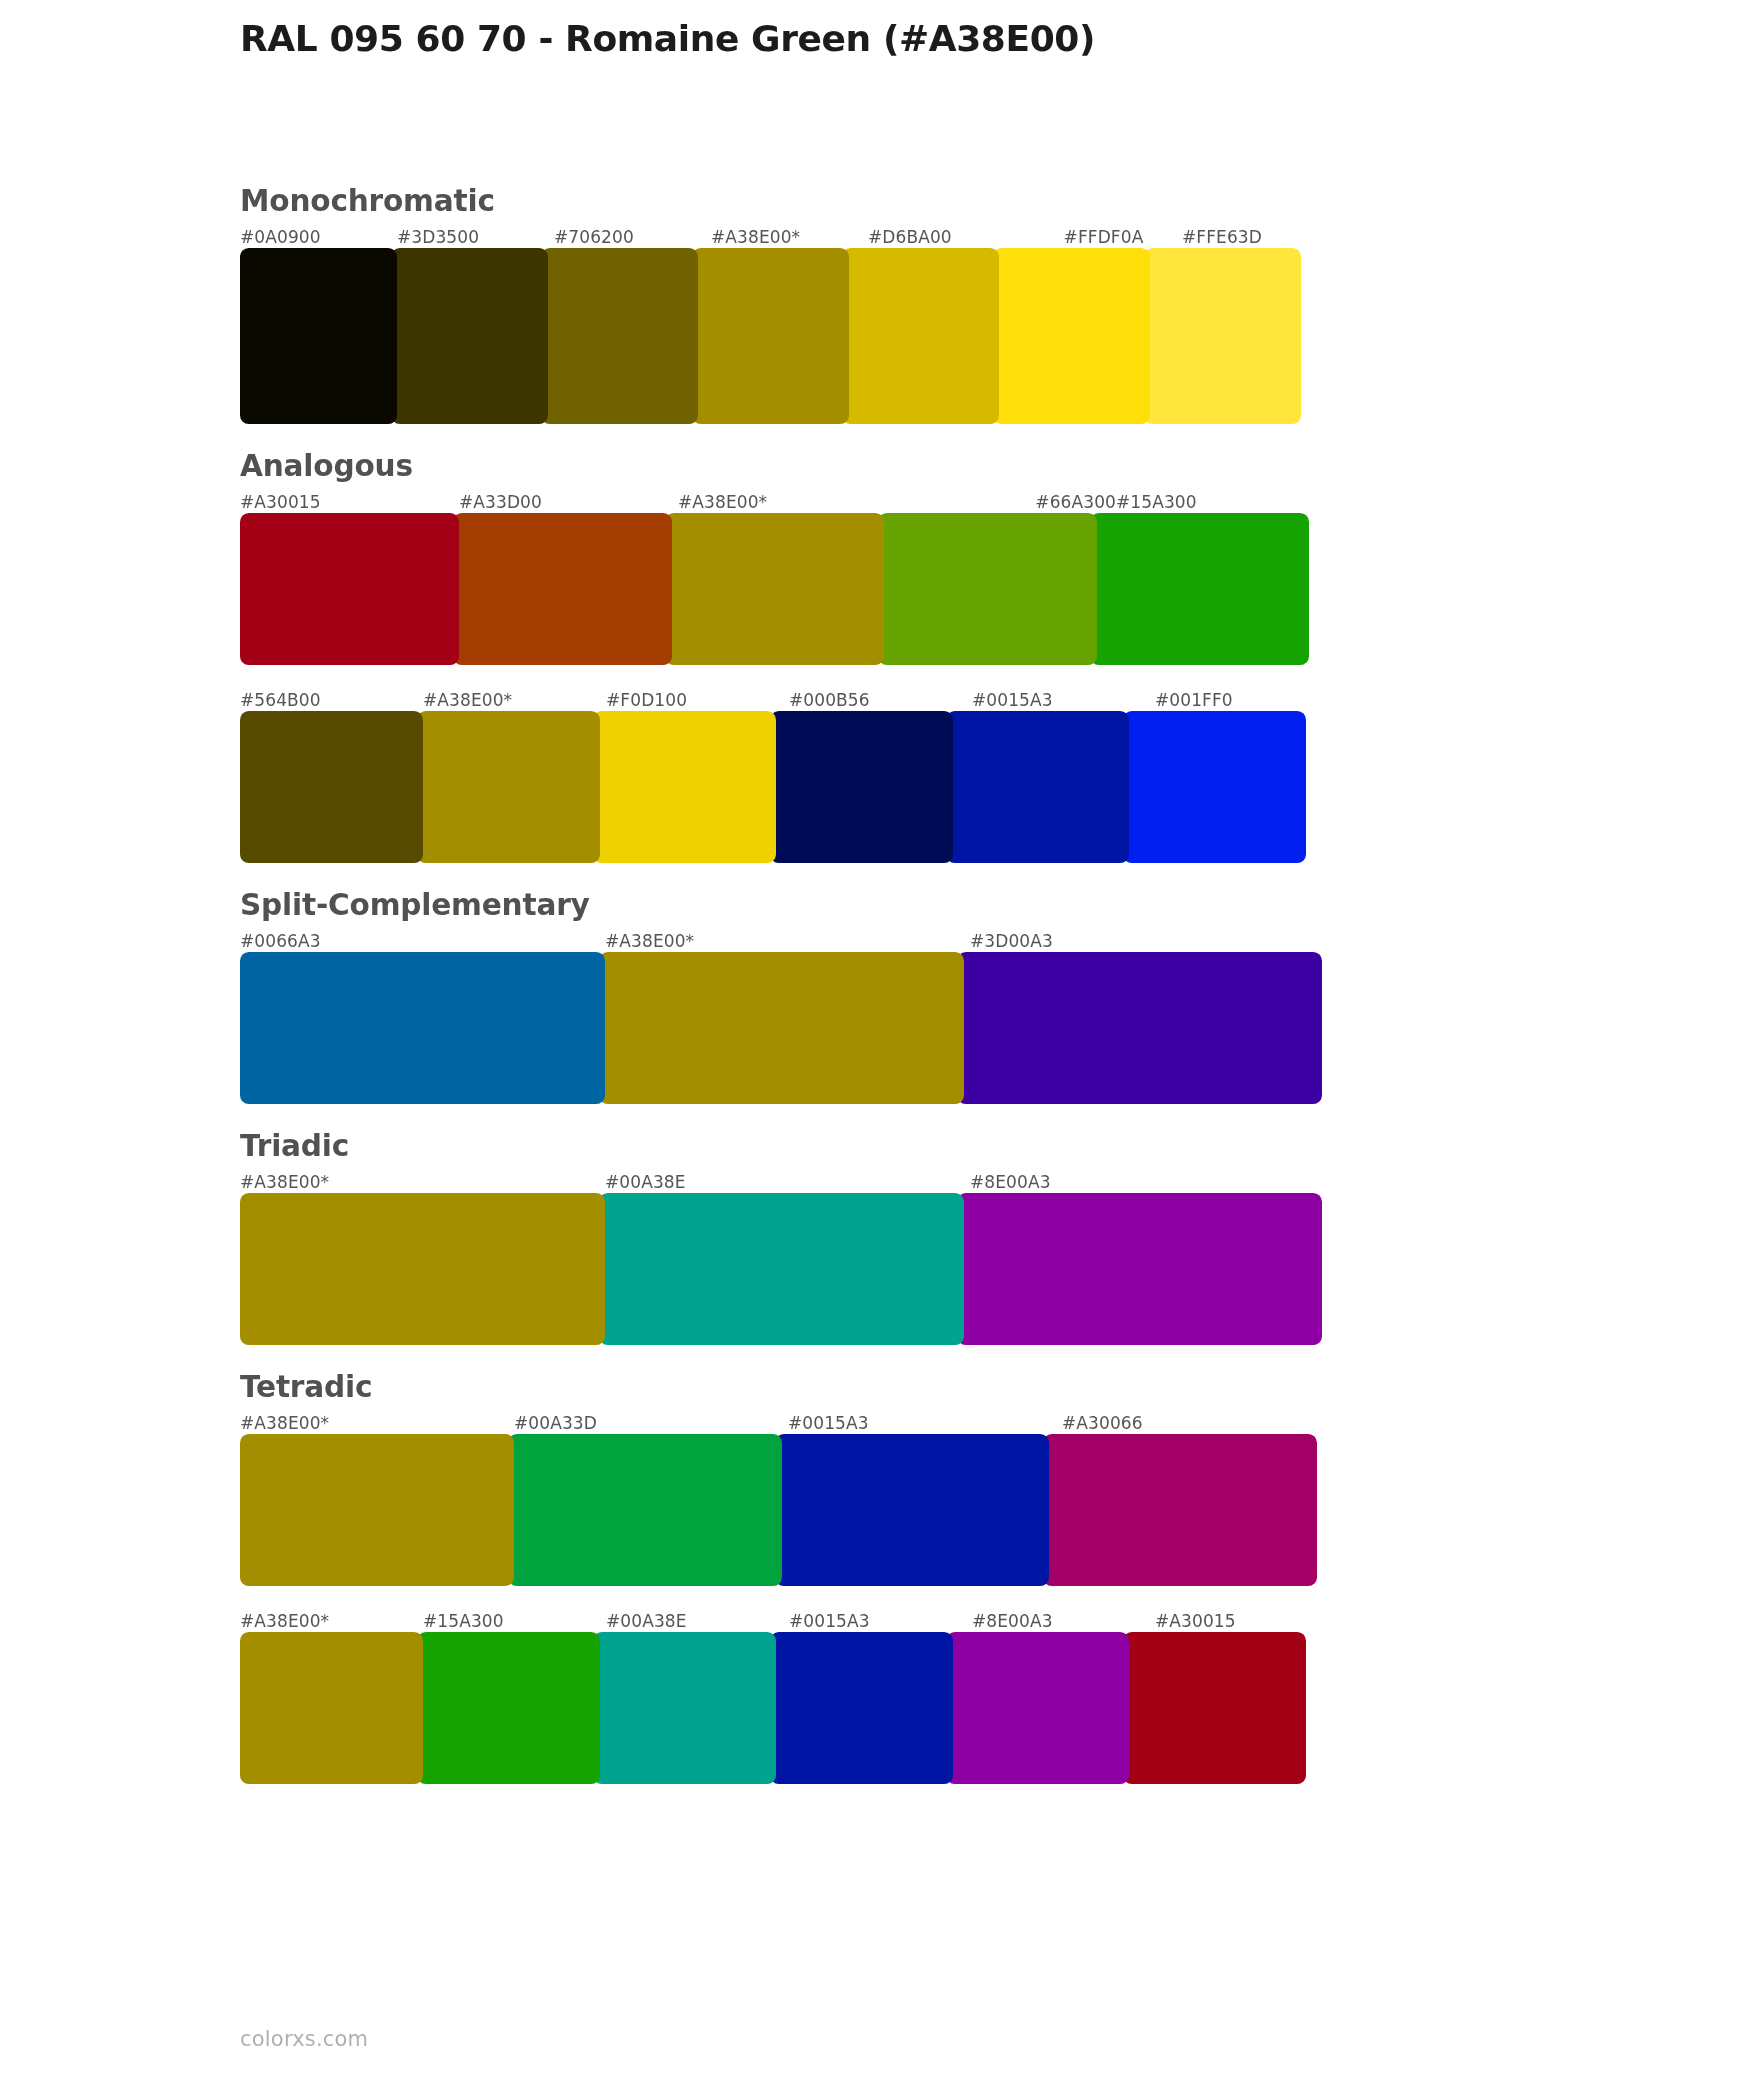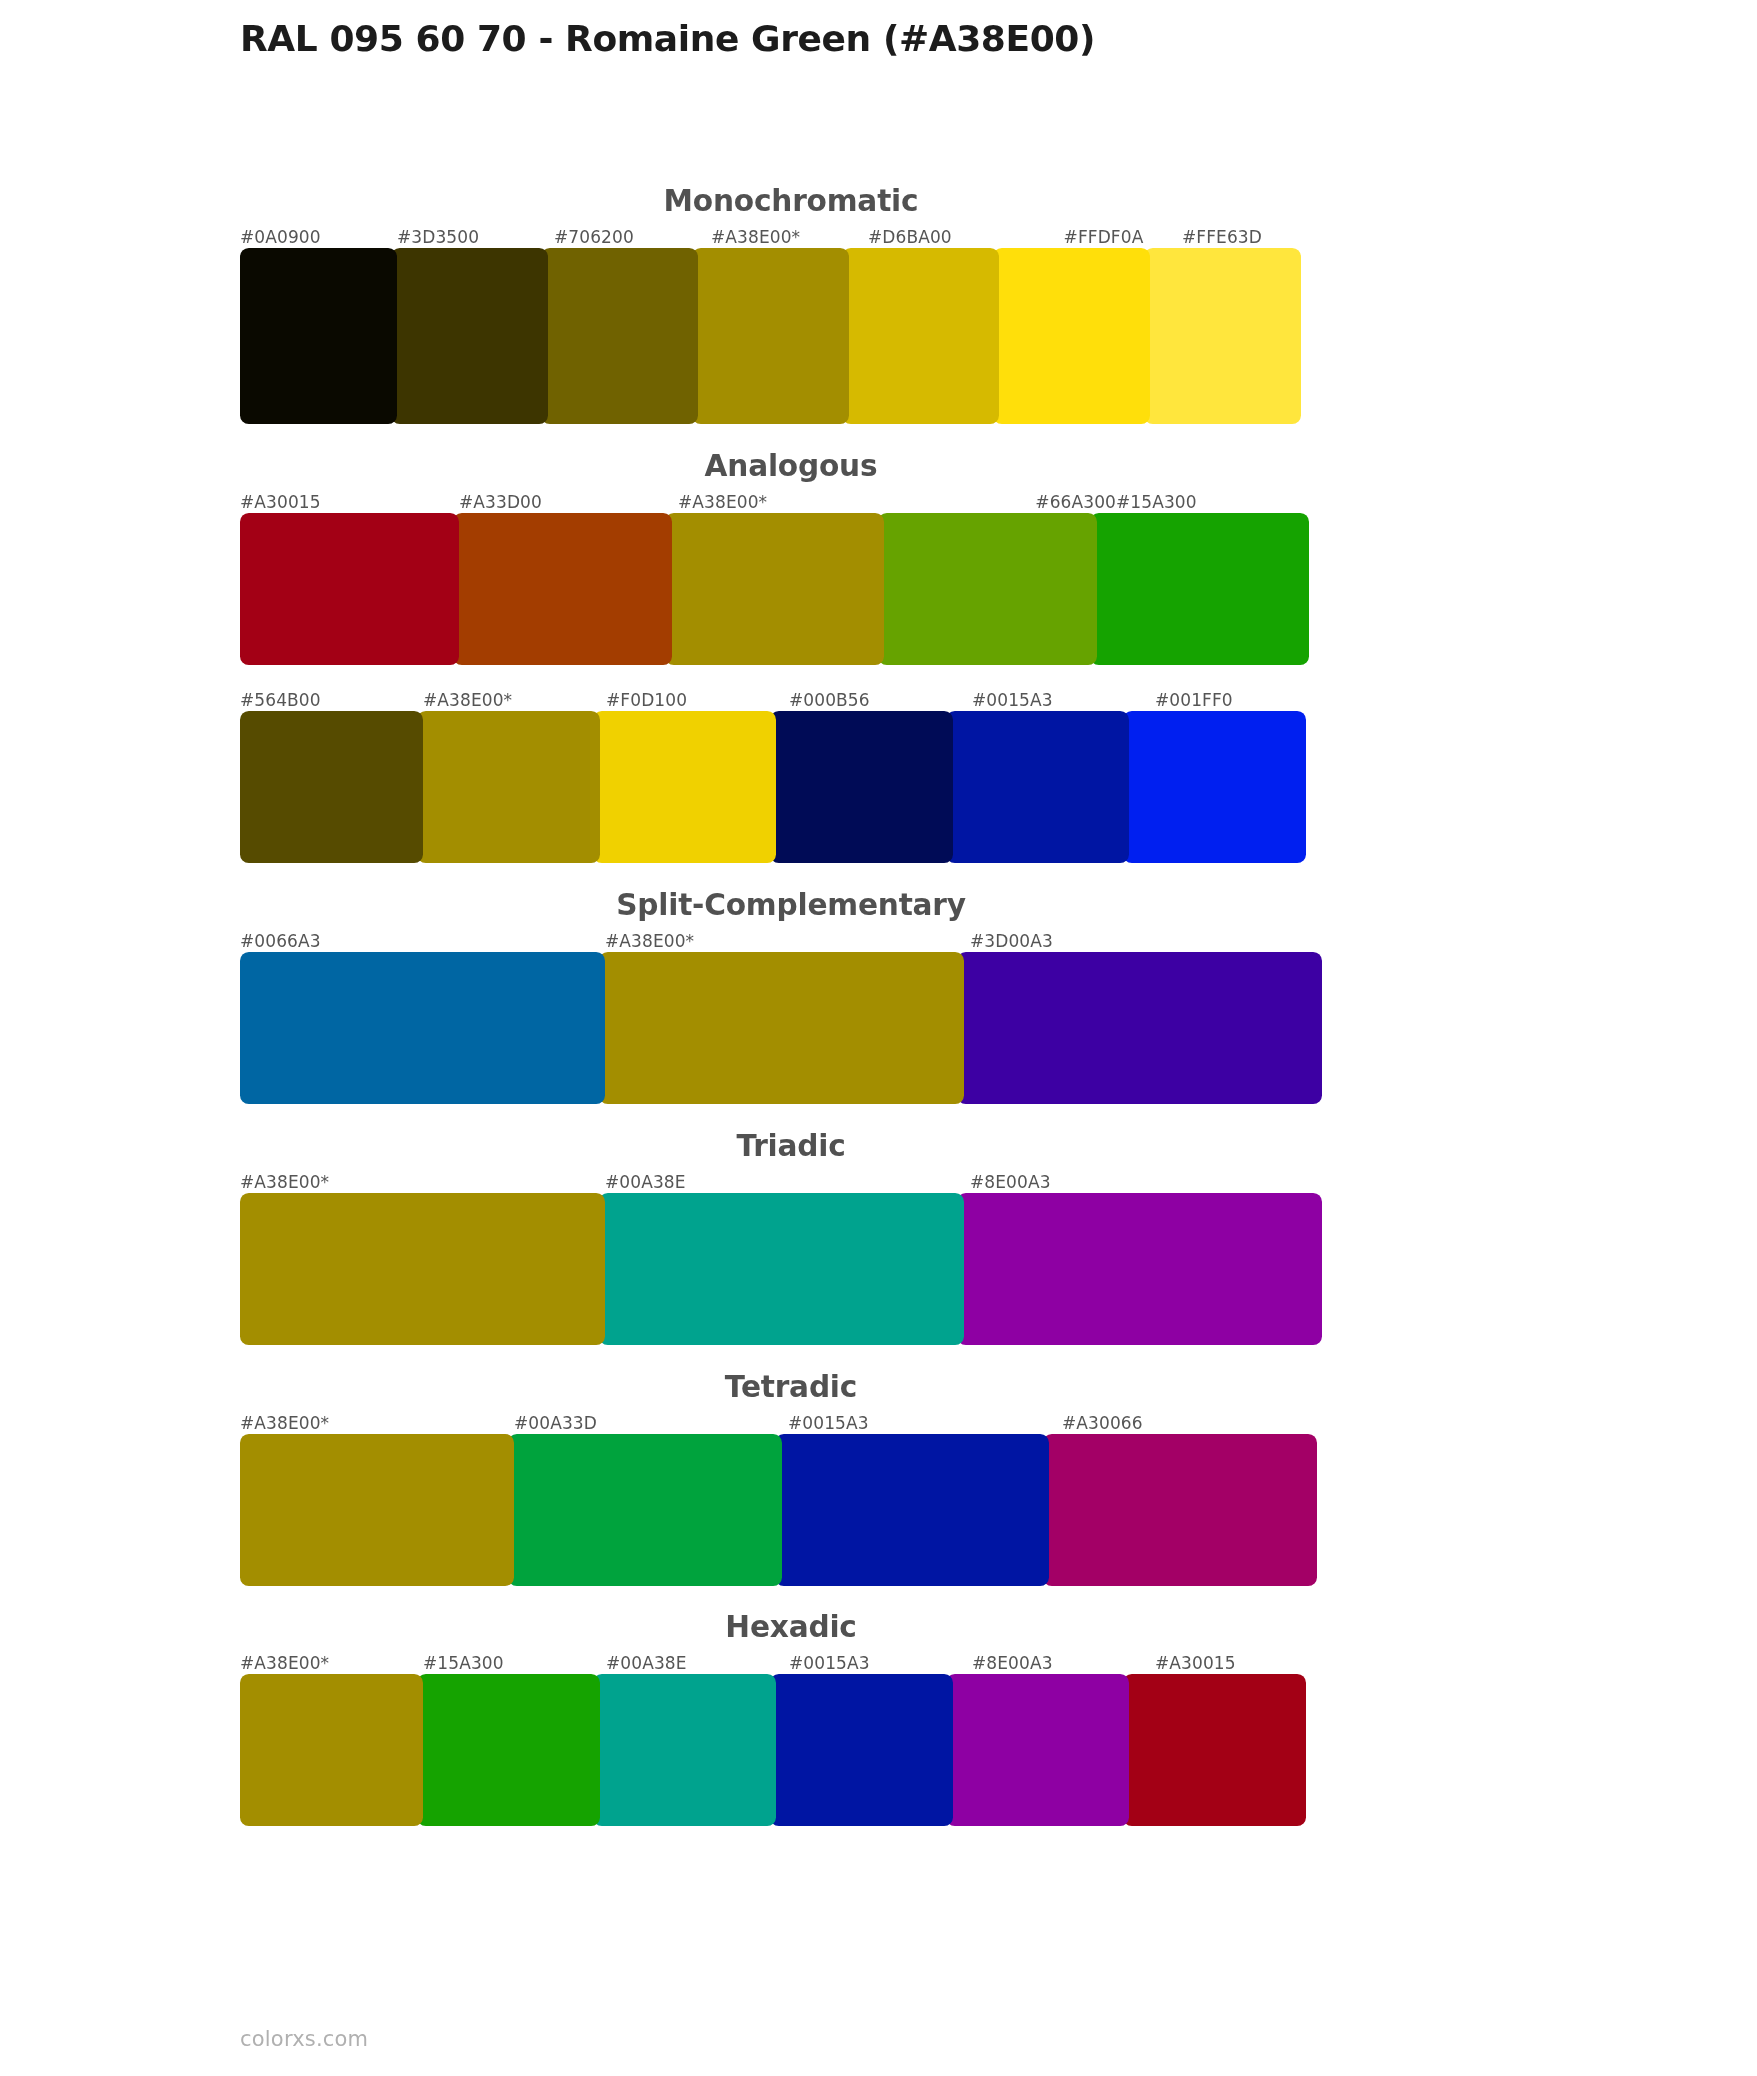"Monochromatic" .section-title { text-align: center -> none }
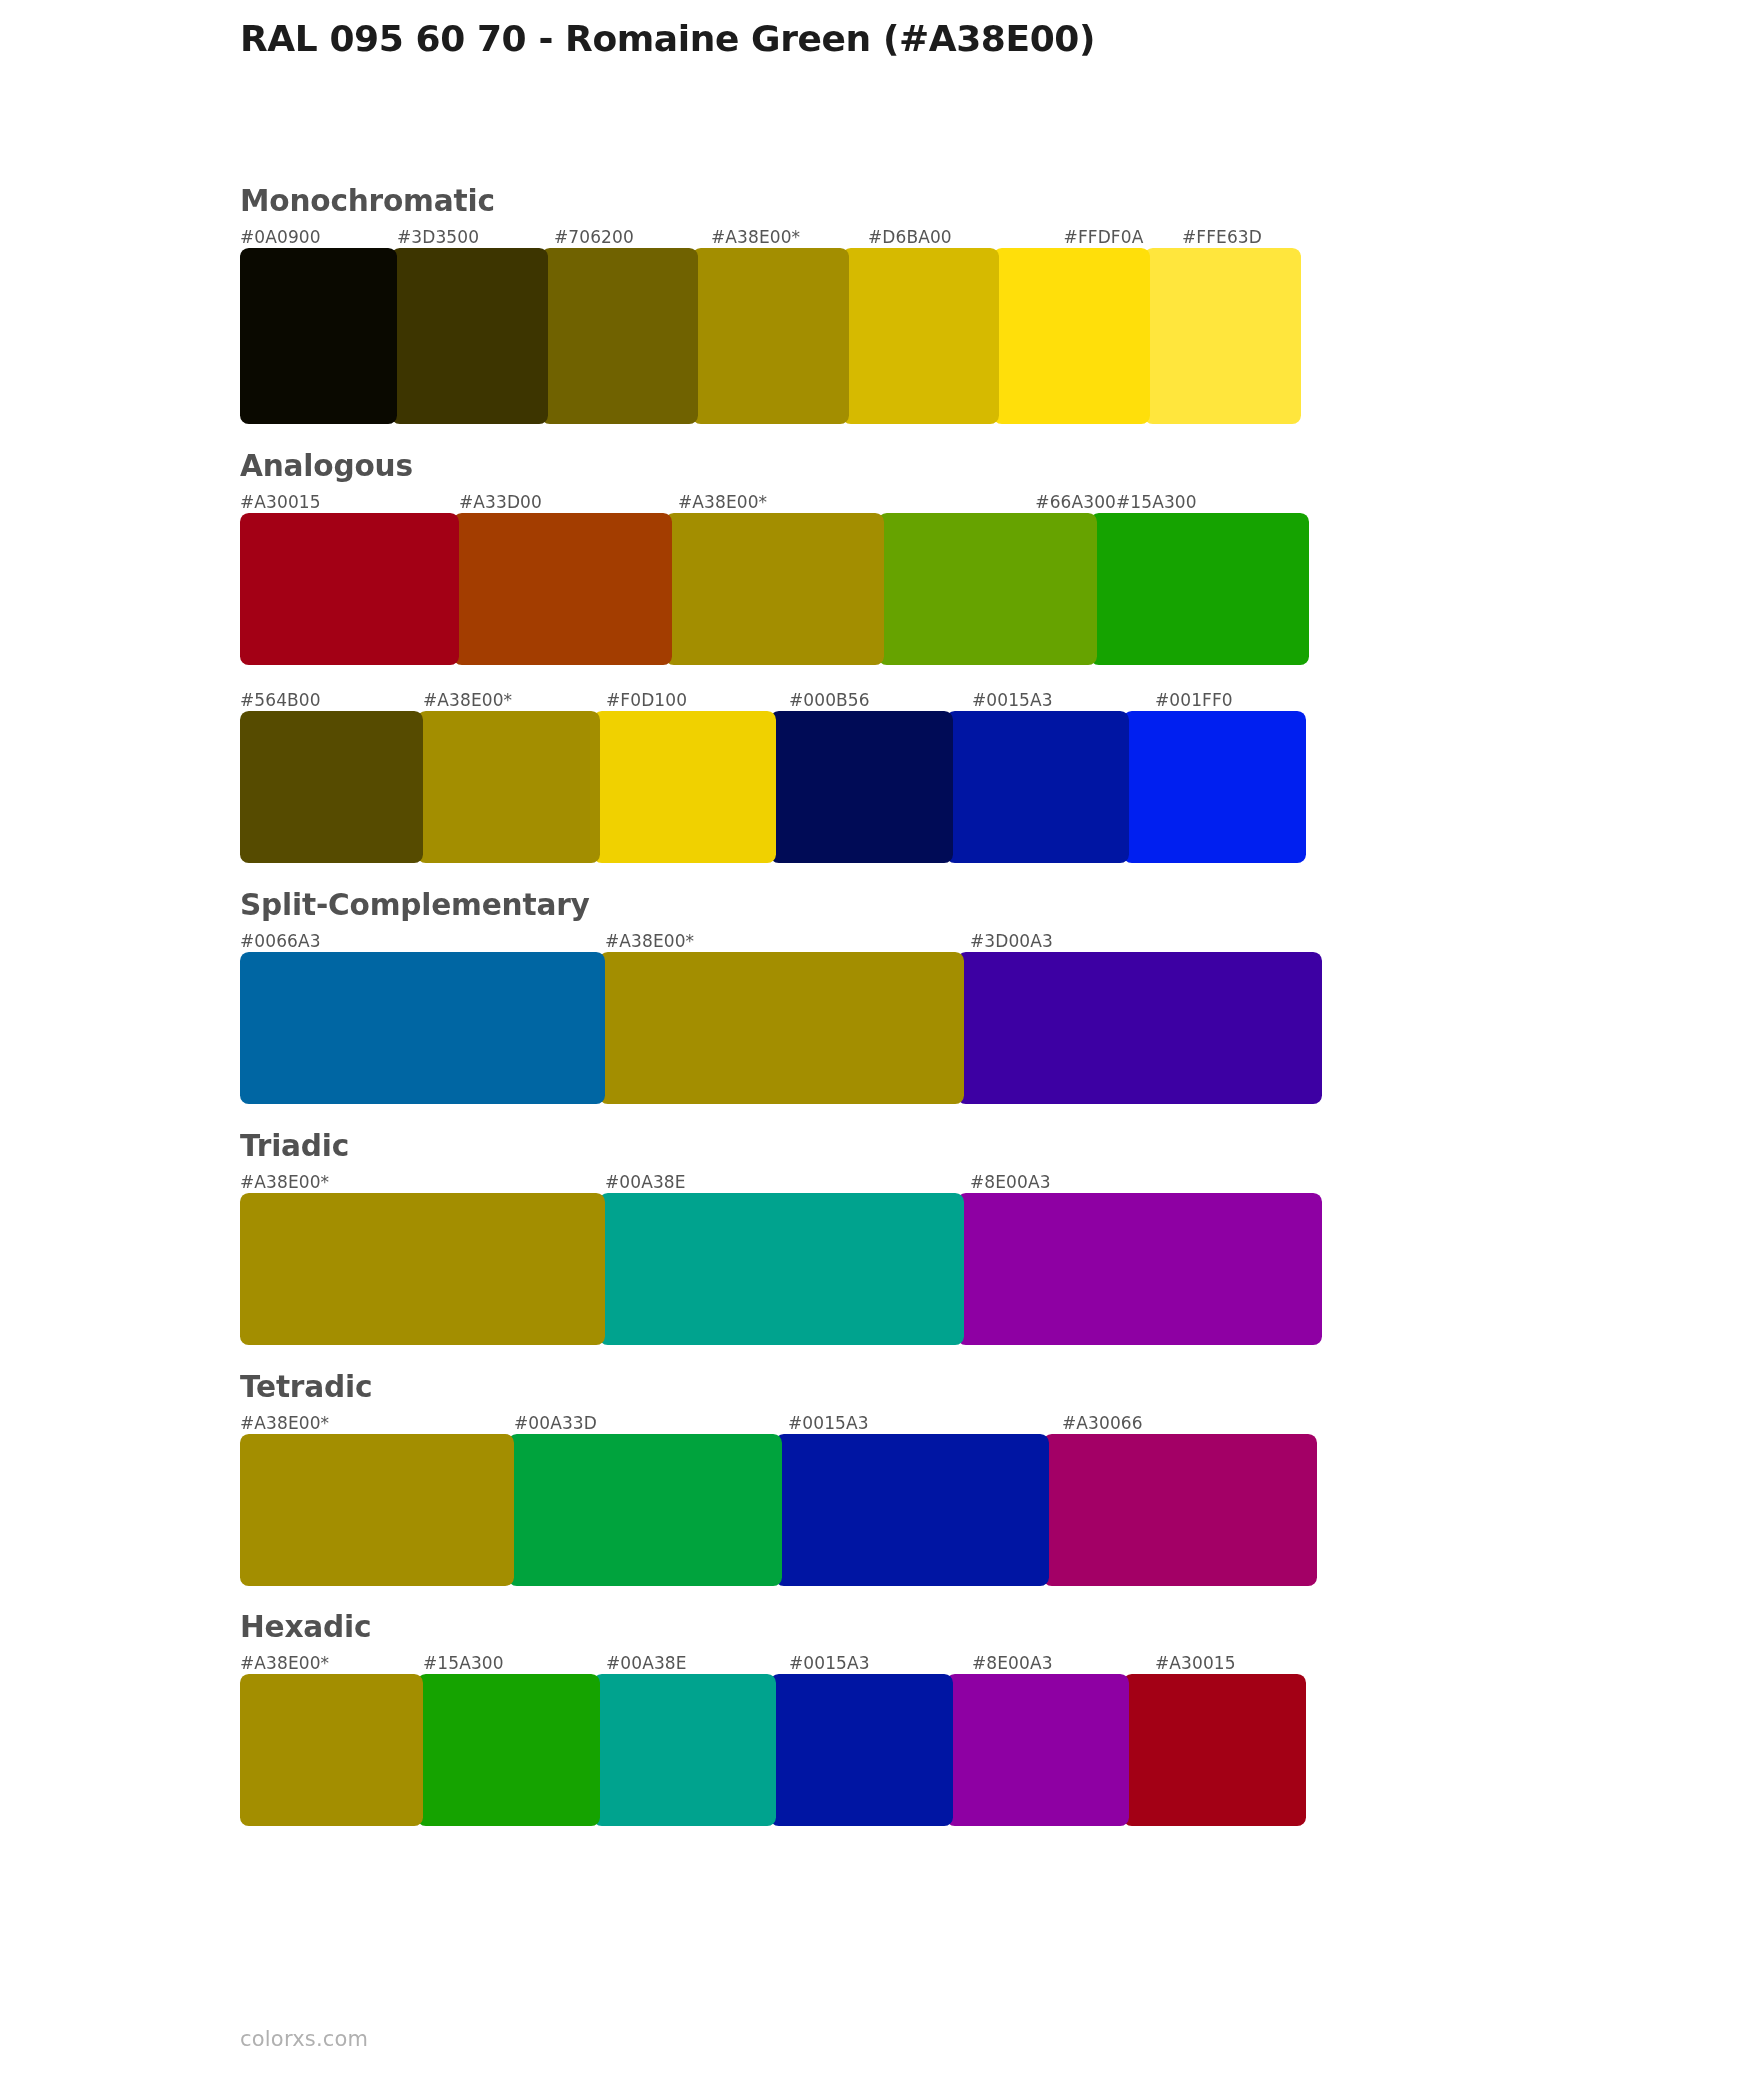"Hexadic" div.section-title { html: <div>Hexadic</div> -> none }
